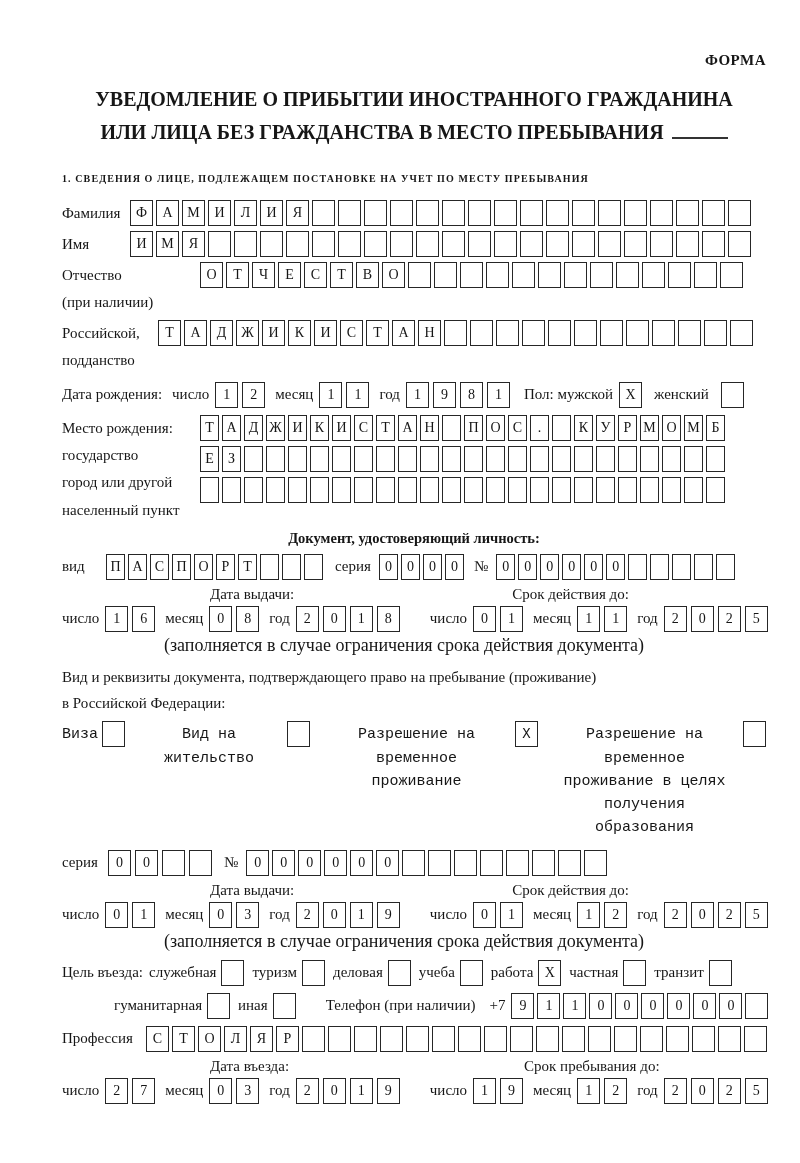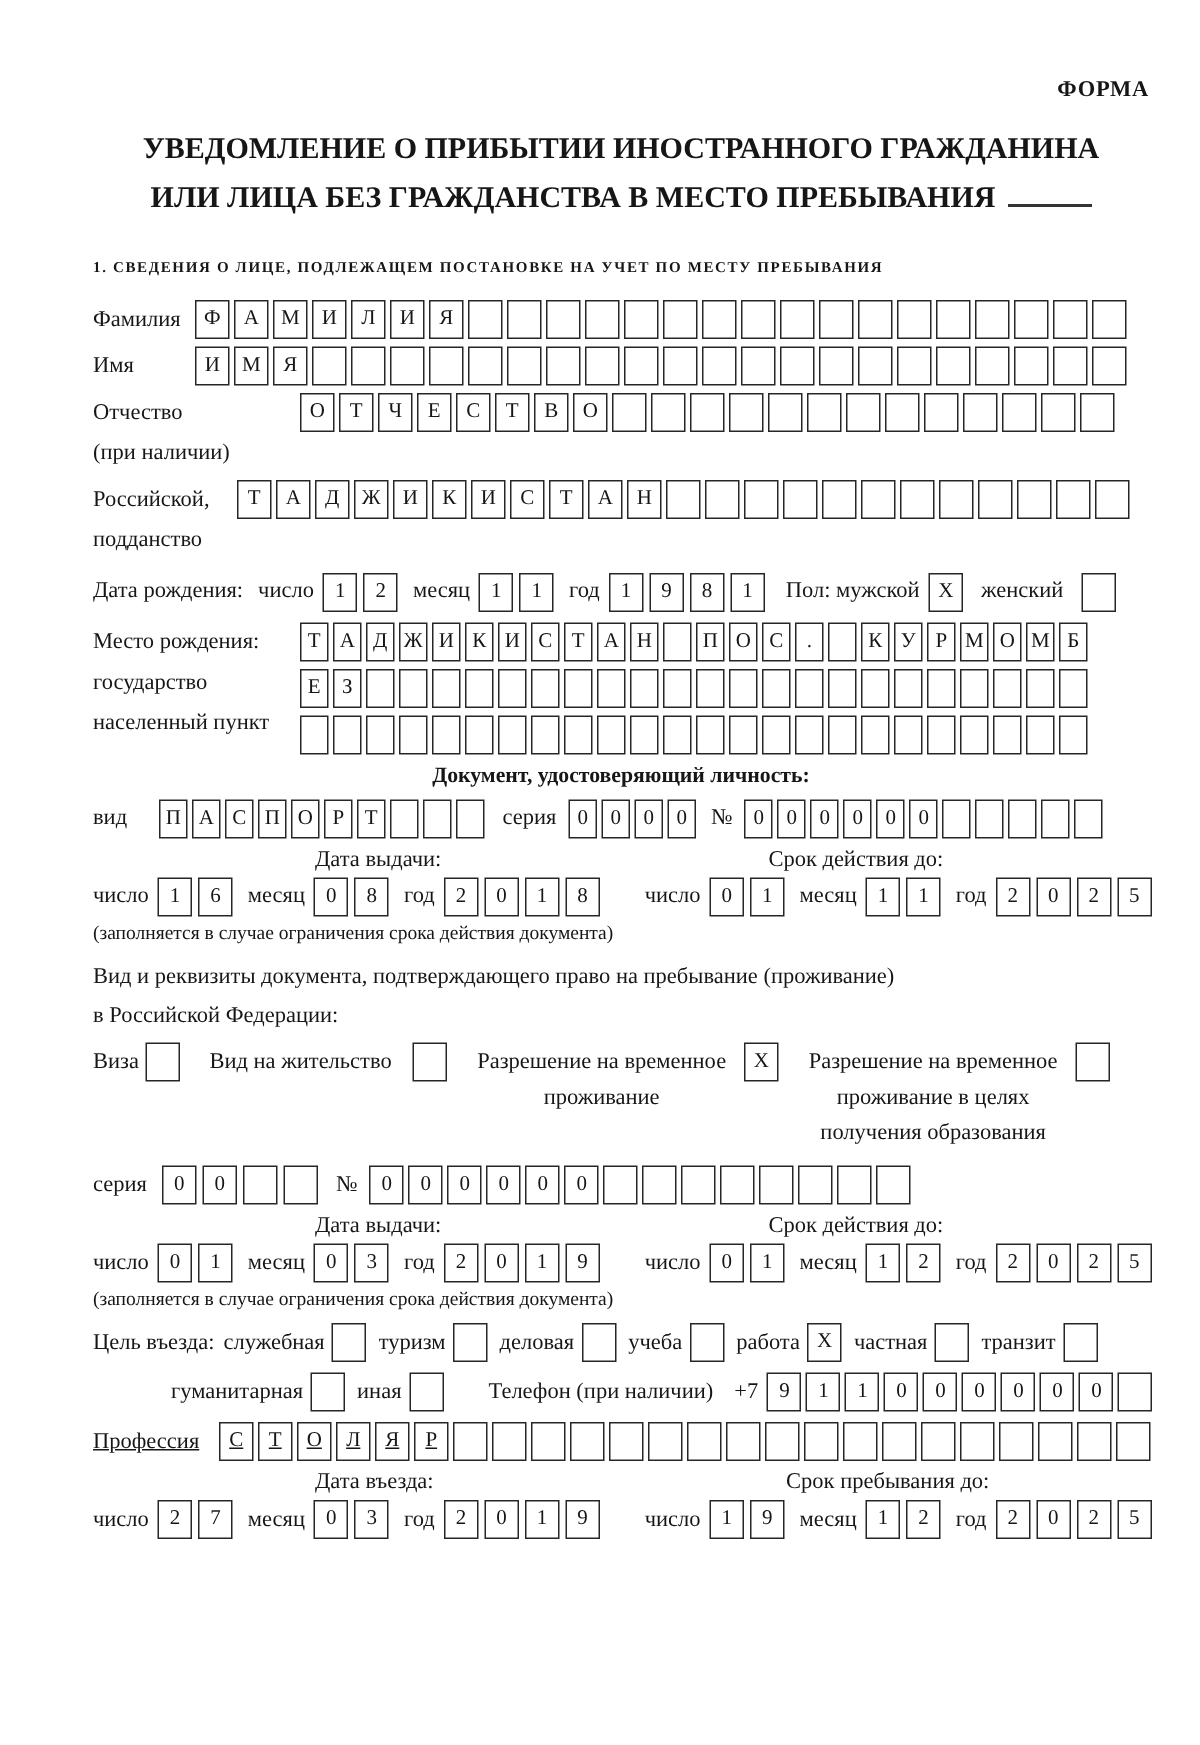"город или другой" div { html: none -> <div>город или другой</div> }
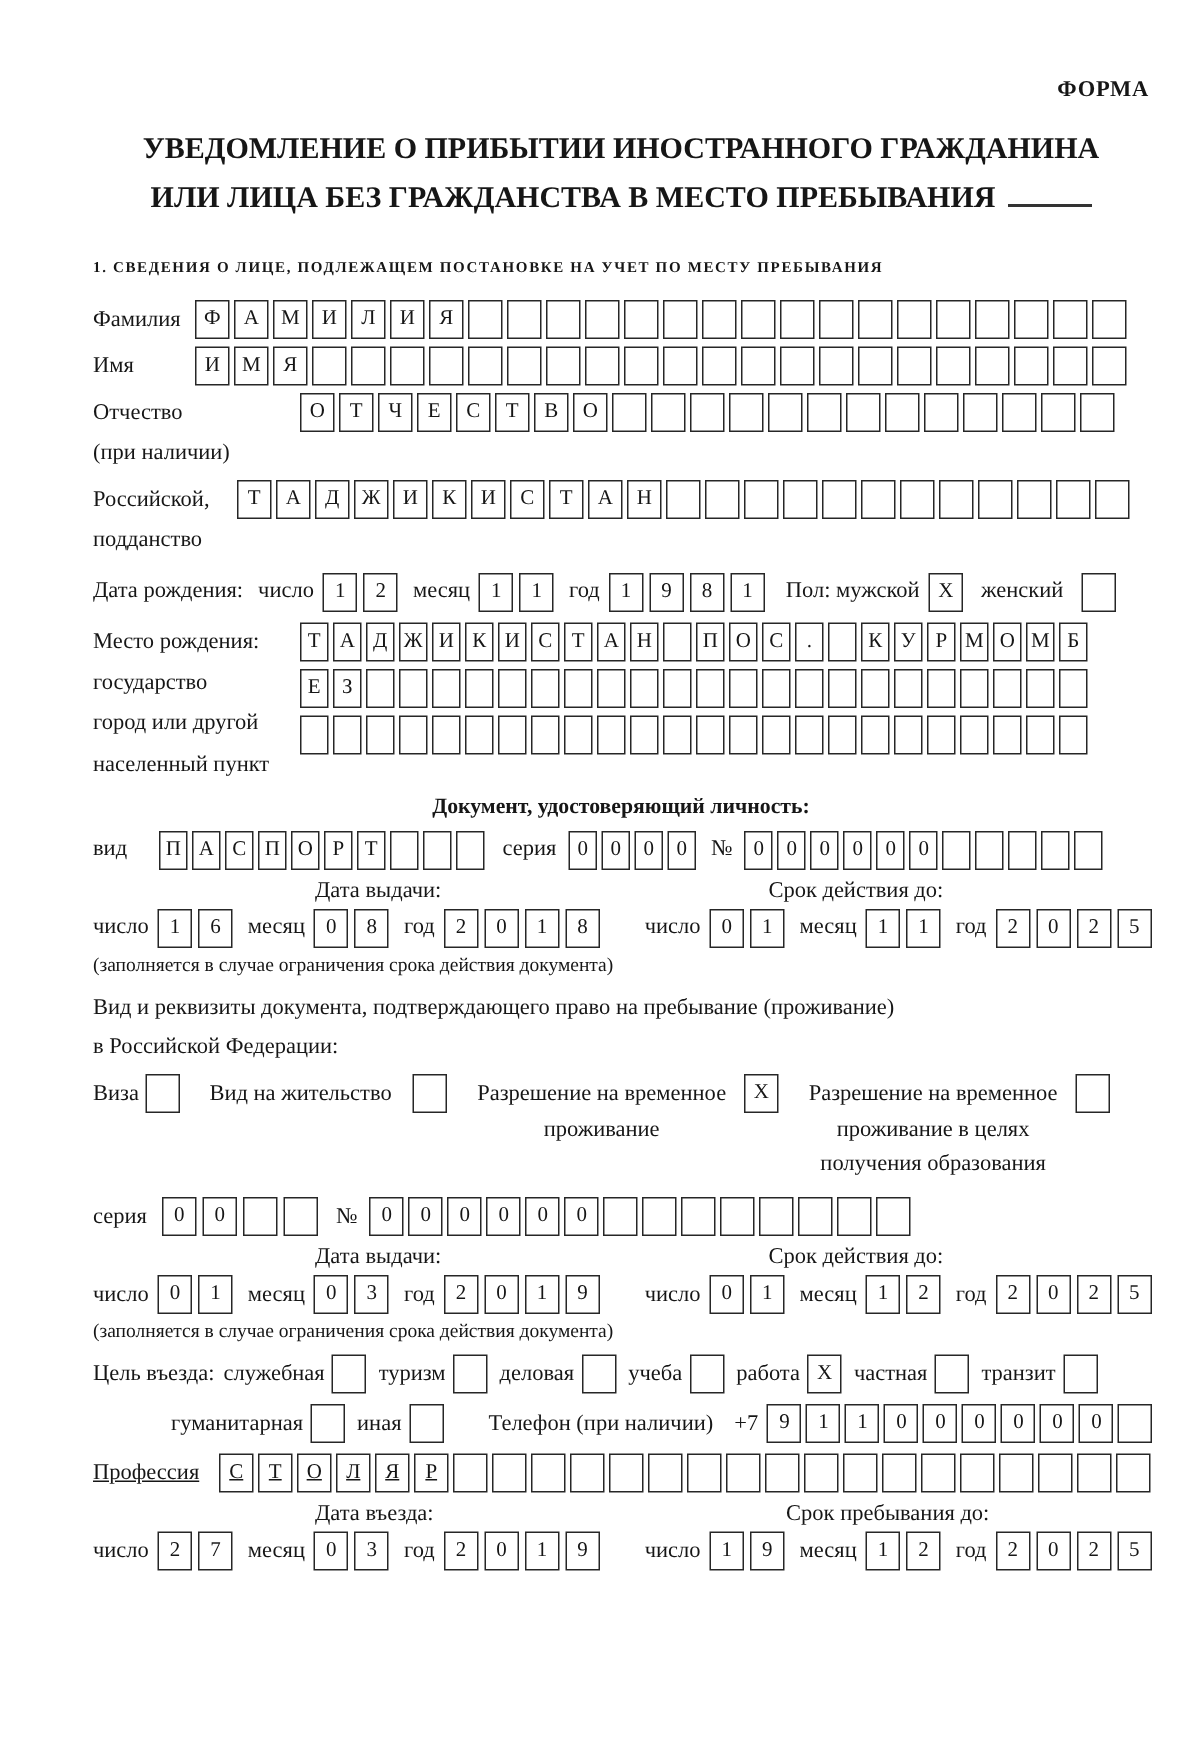"(заполняется в случае ограничения срока" .note { font-size: 13px -> 18px; text-align: left -> center }
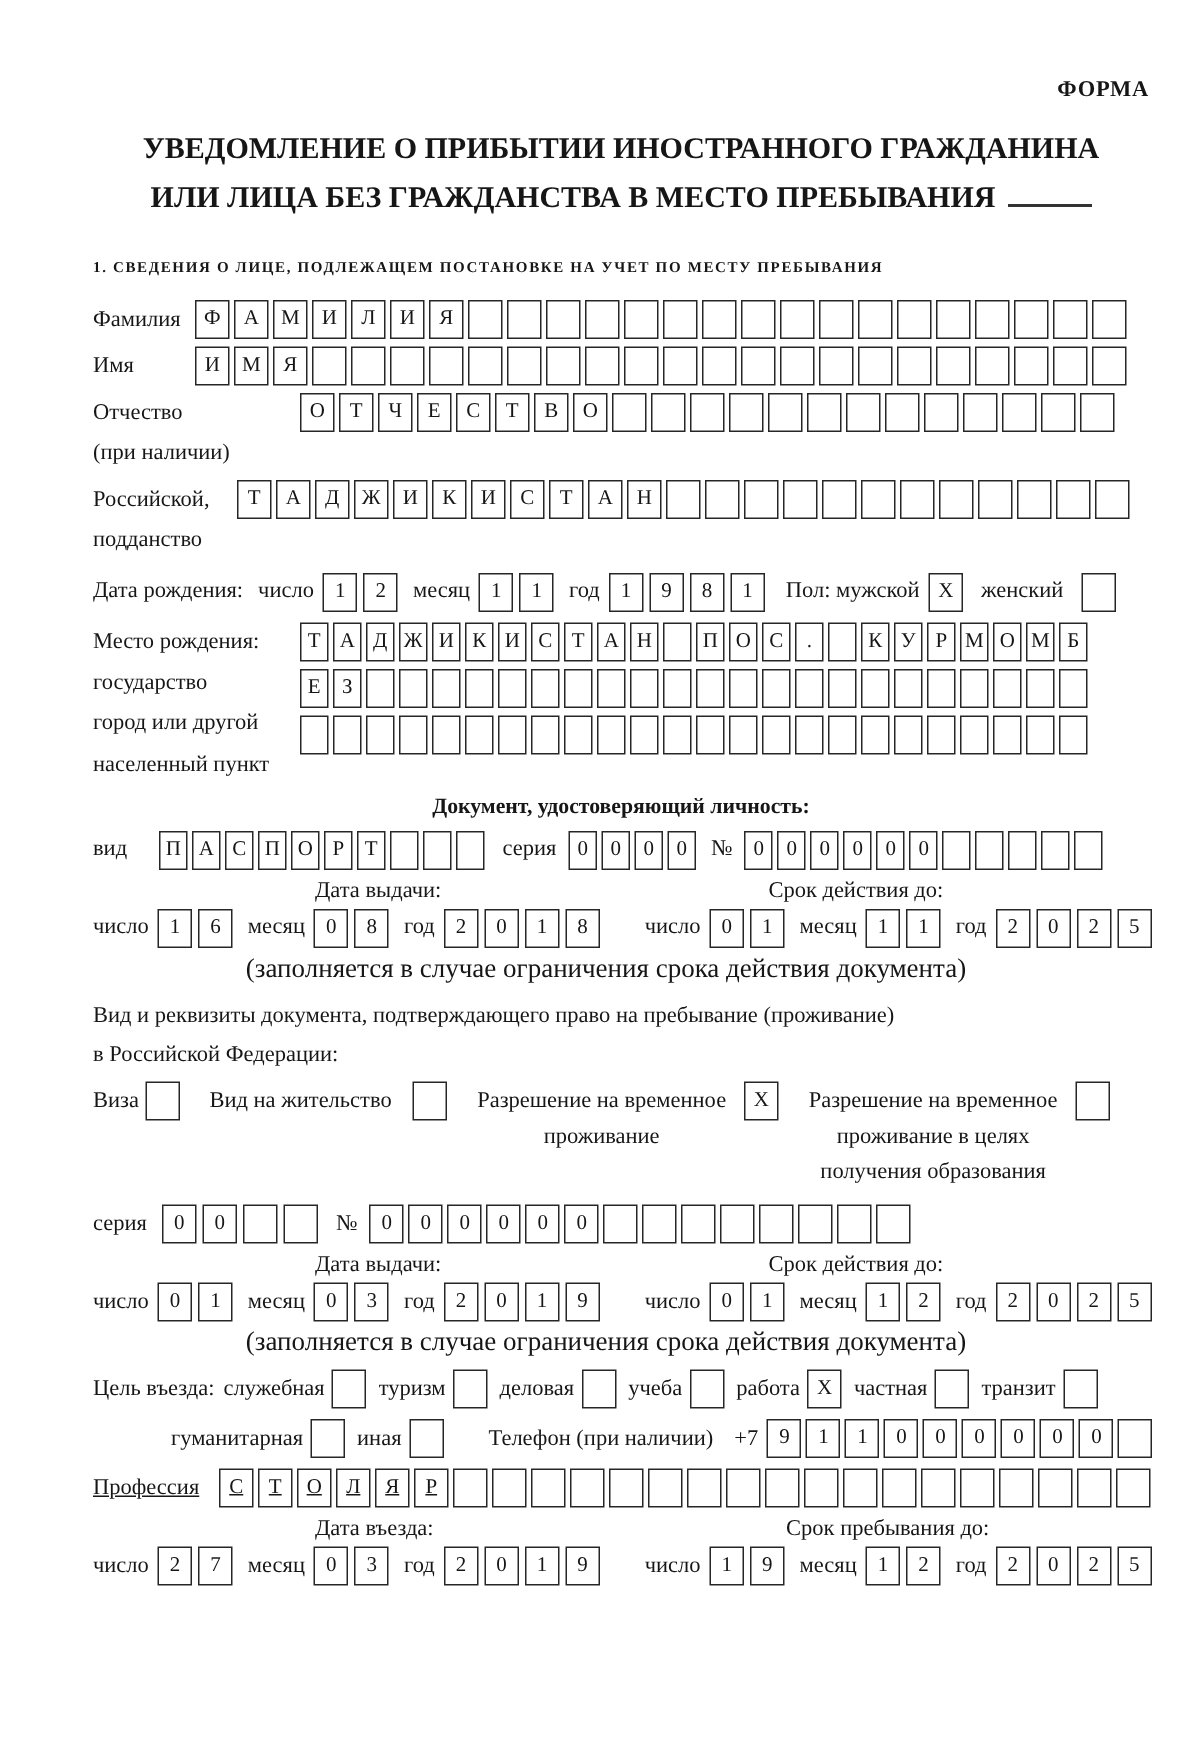"Виза" .optrow { font-family: none -> Liberation Mono, monospace }
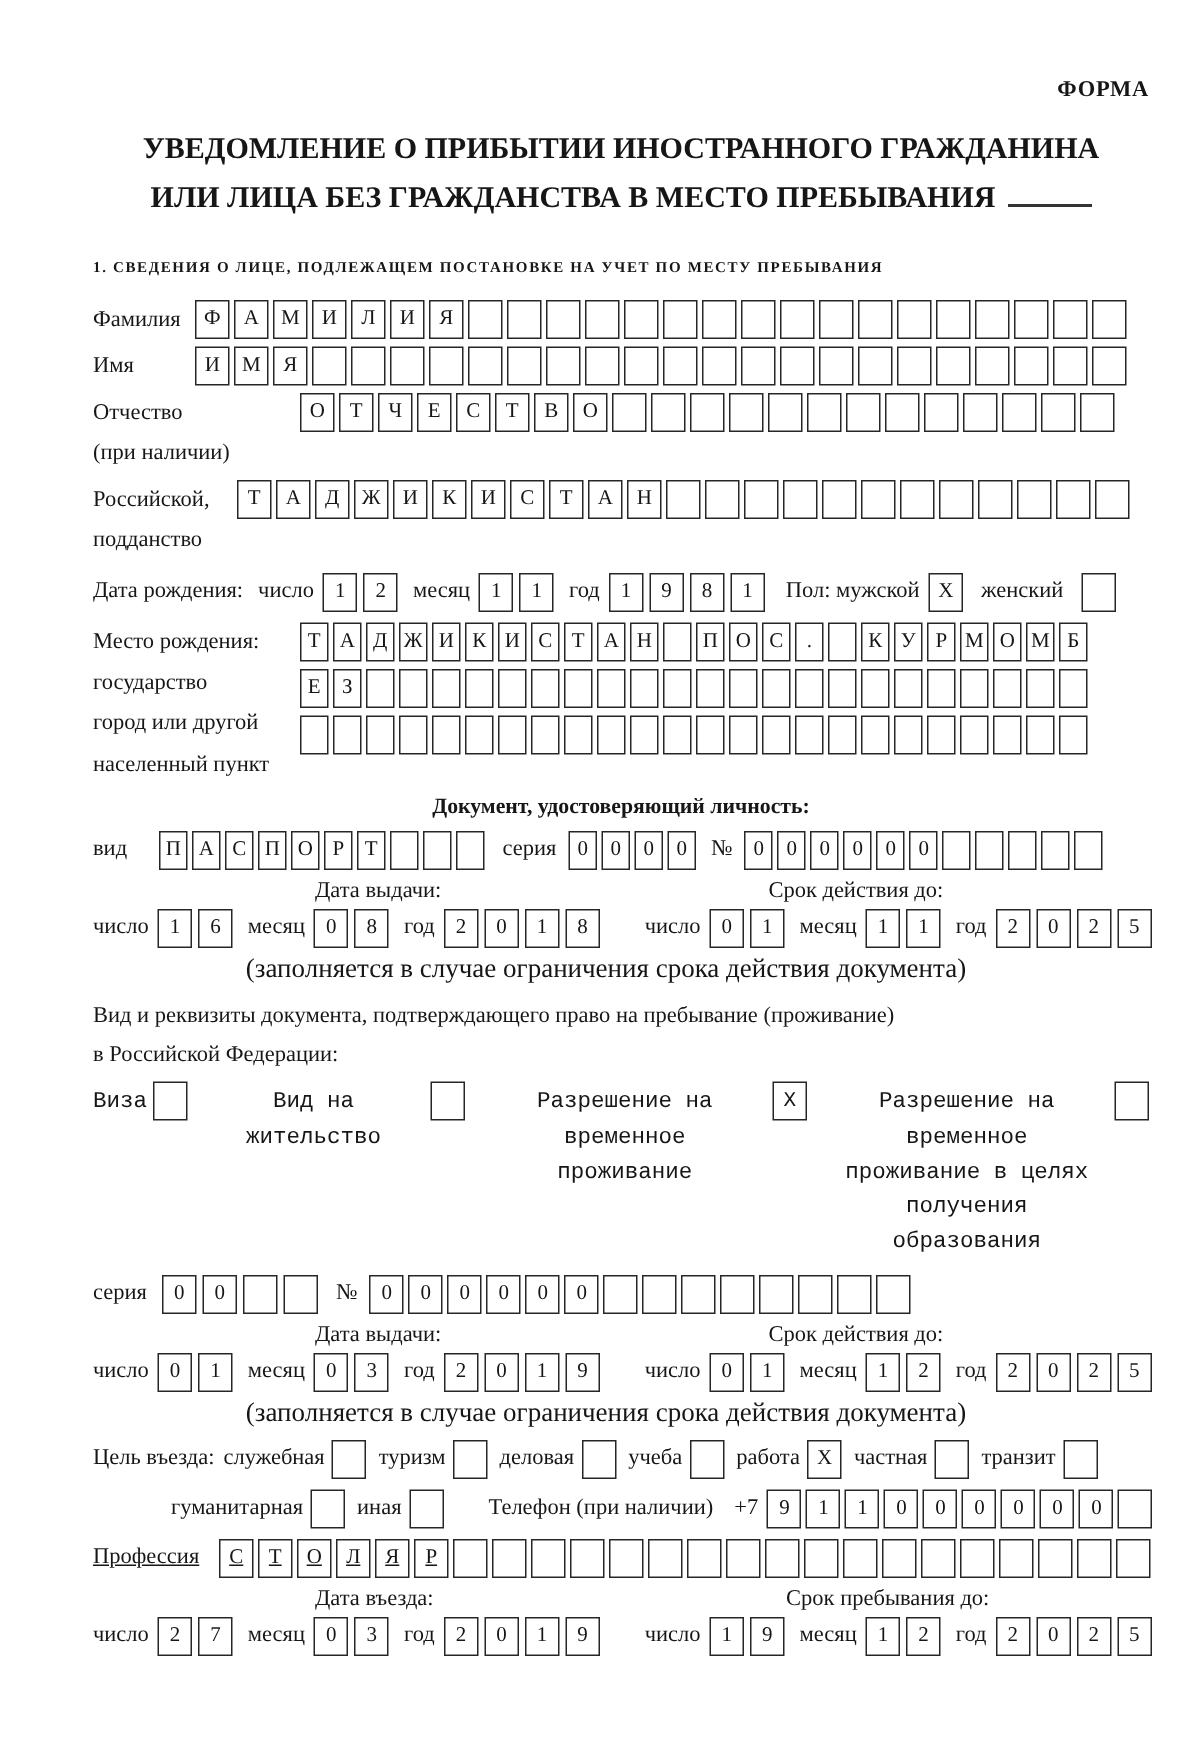"Профессия" div.row { text-decoration: underline -> none }
